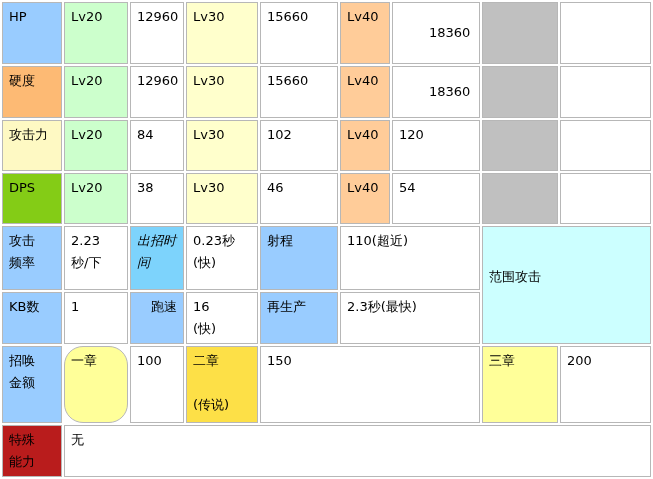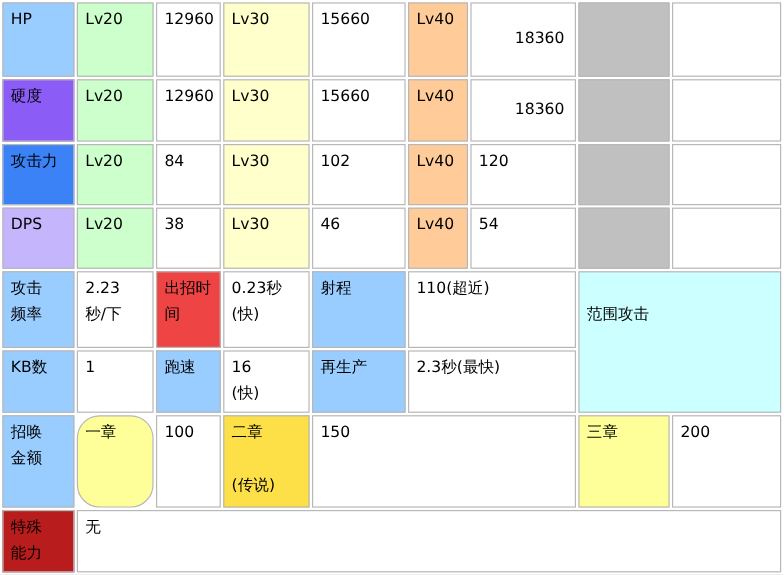"硬度" td { background-color: #8b5cf6 -> #fdba74 }
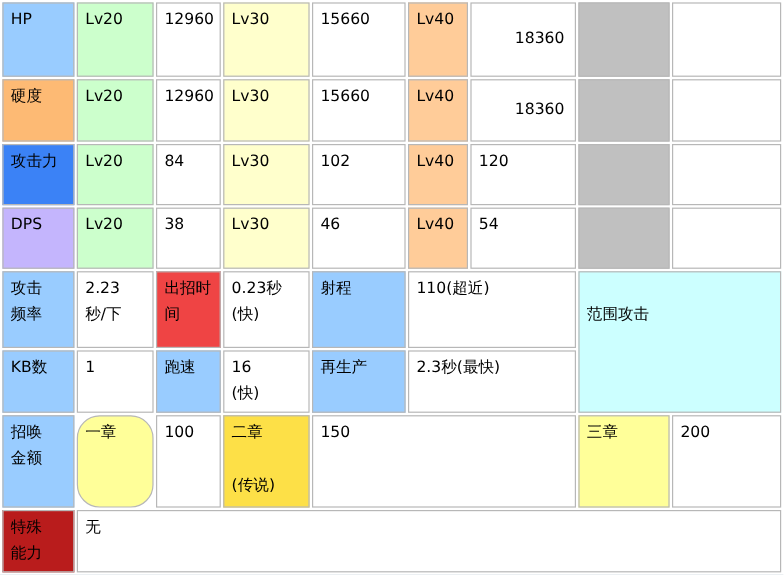"攻击力" td { background-color: #3b82f6 -> #fef9c3 }
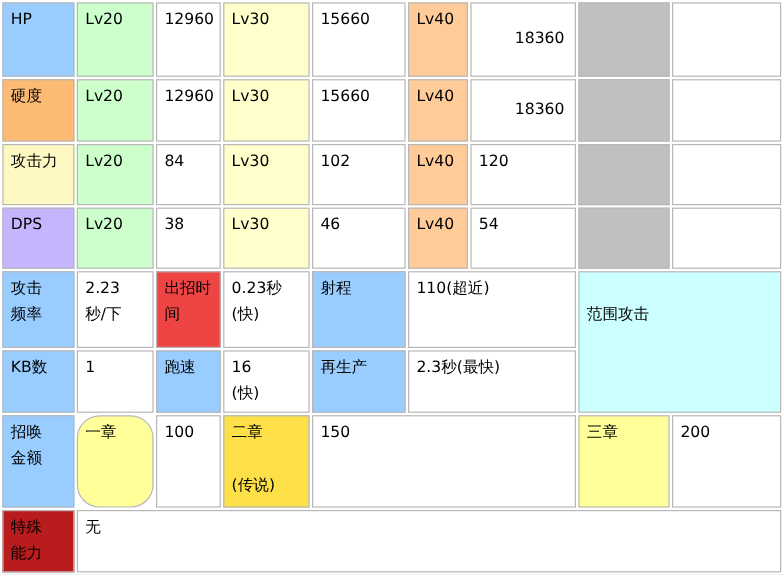"DPS" td { background-color: #c4b5fd -> #84cc16 }
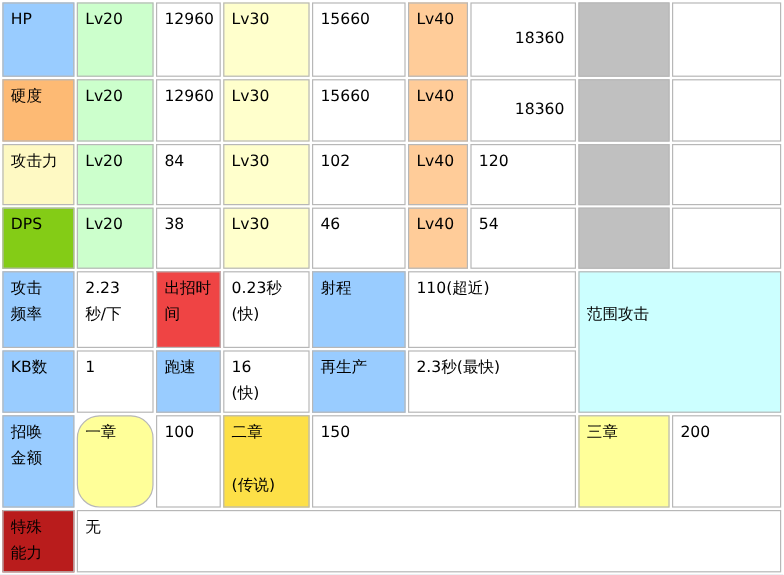"出招时" td { background-color: #ef4444 -> #7dd3fc; font-style: none -> italic }
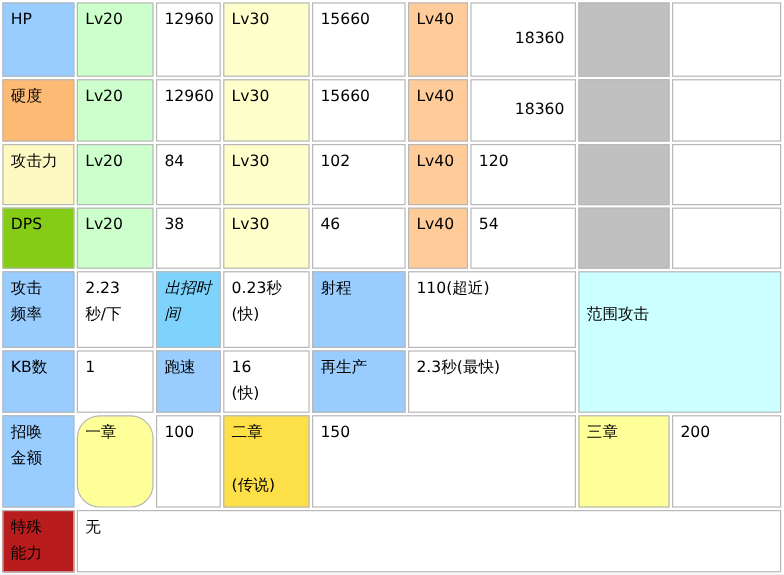"范围攻击" td.range-cell { padding-top: 25px -> 39px }
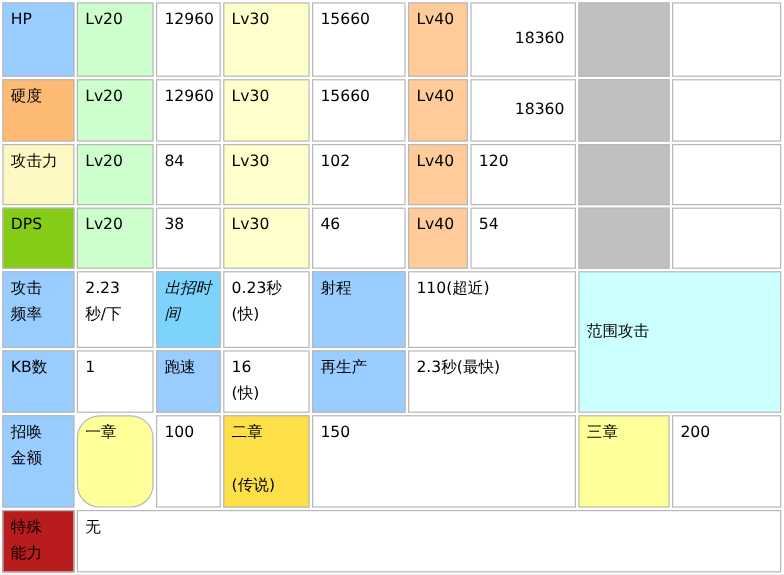"跑速" td { text-align: none -> right }
